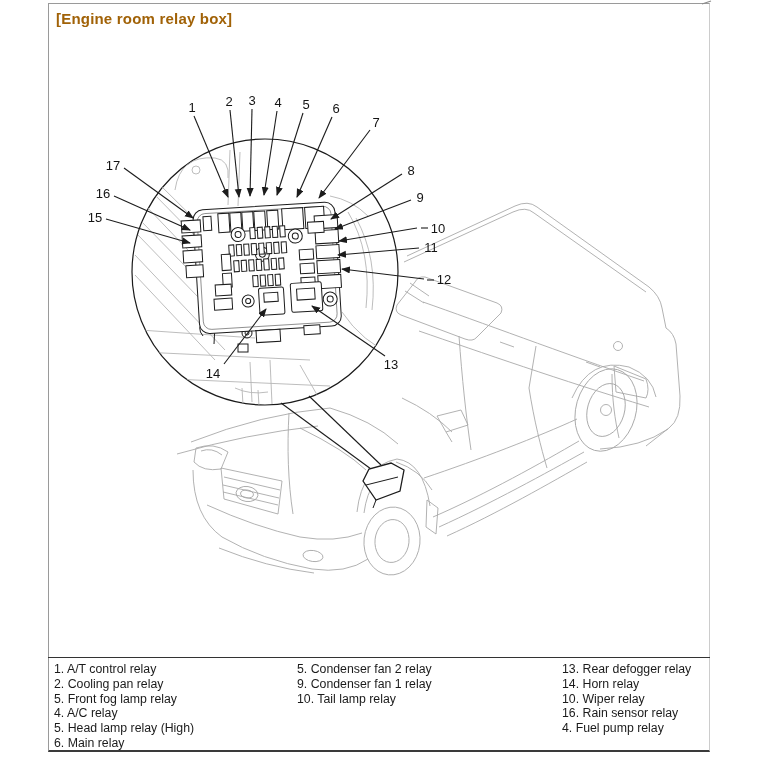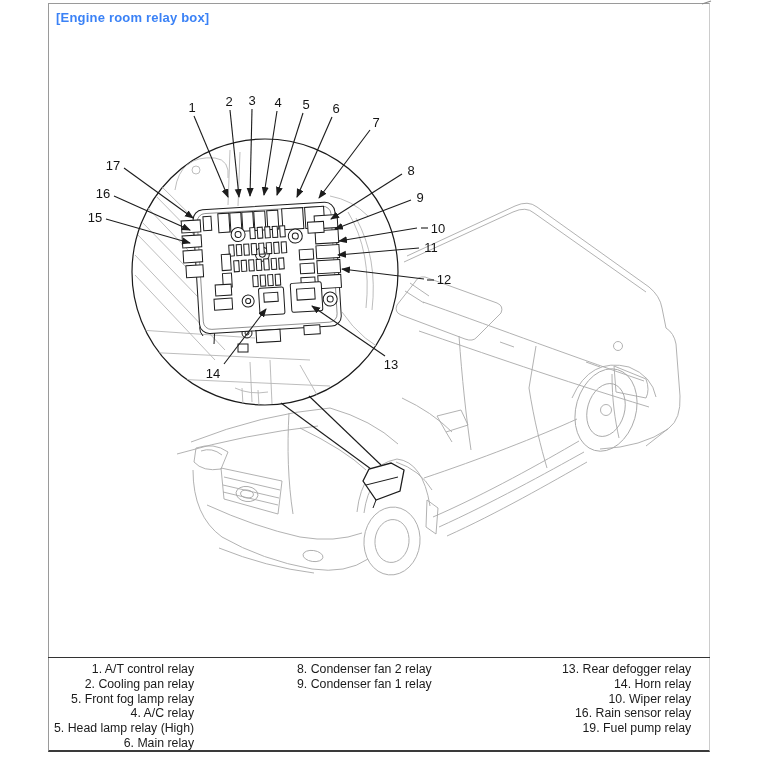"[Engine room relay box]" .page-title { color: #3b82f6 -> #a16207; font-size: 13px -> 15px }
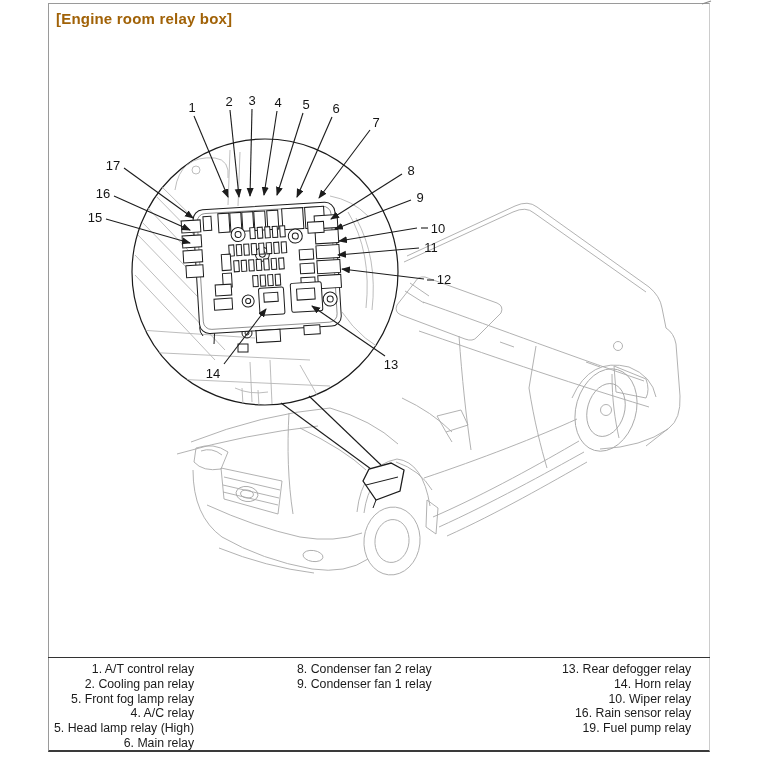"1. A/T control relay" .legend-col { text-align: right -> none }
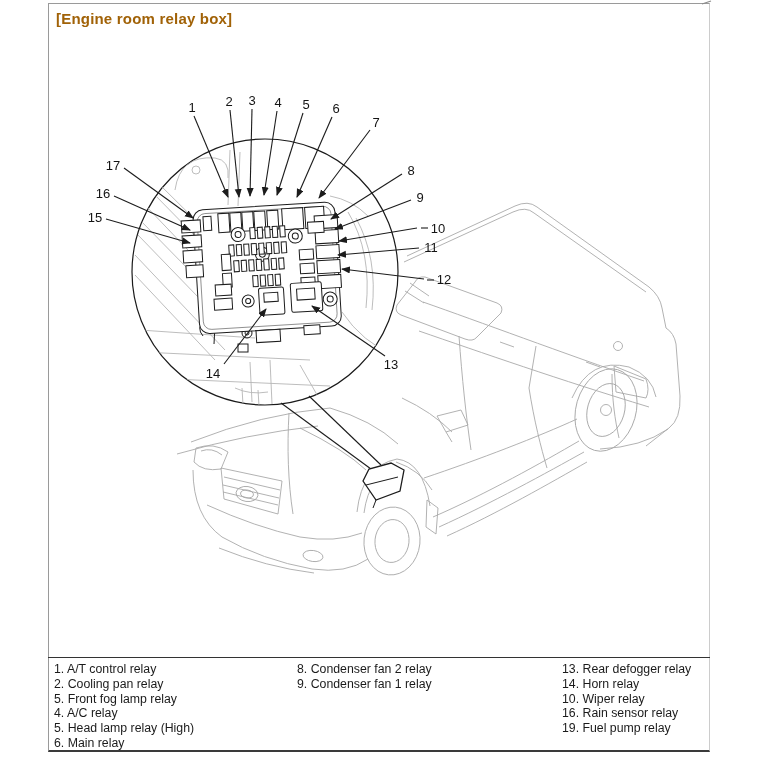"8. Condenser fan 2 relay" li { text: 8 -> 5 }
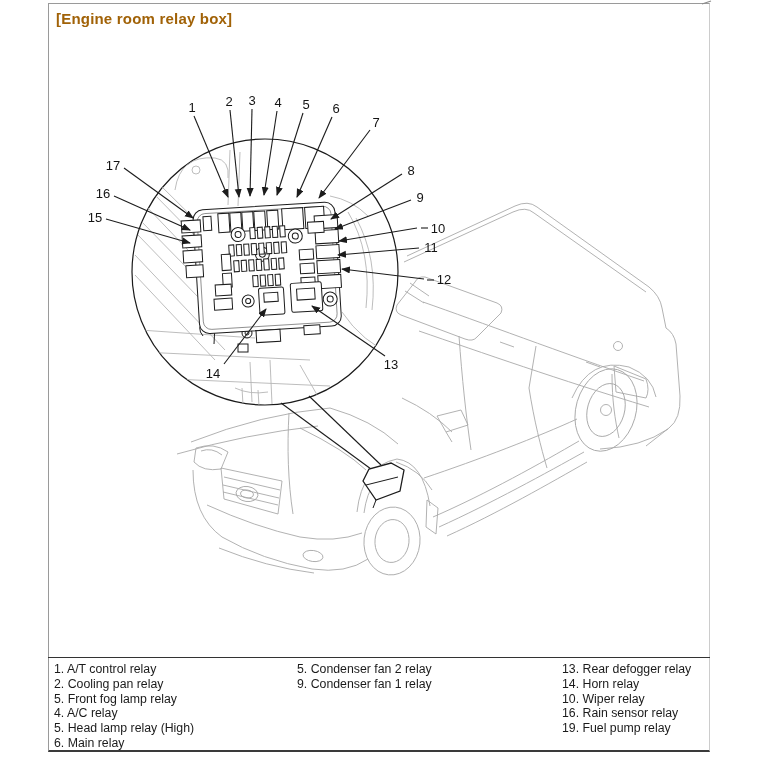"10. Tail lamp relay" li { html: none -> <li>10. Tail lamp relay</li> }
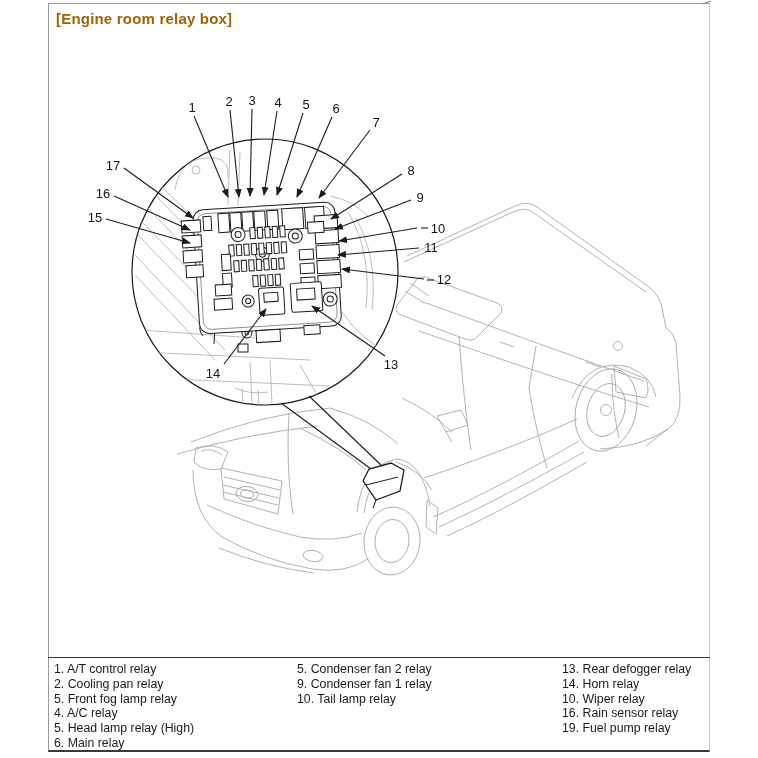"19. Fuel pump relay" li { text: 19 -> 4 }
